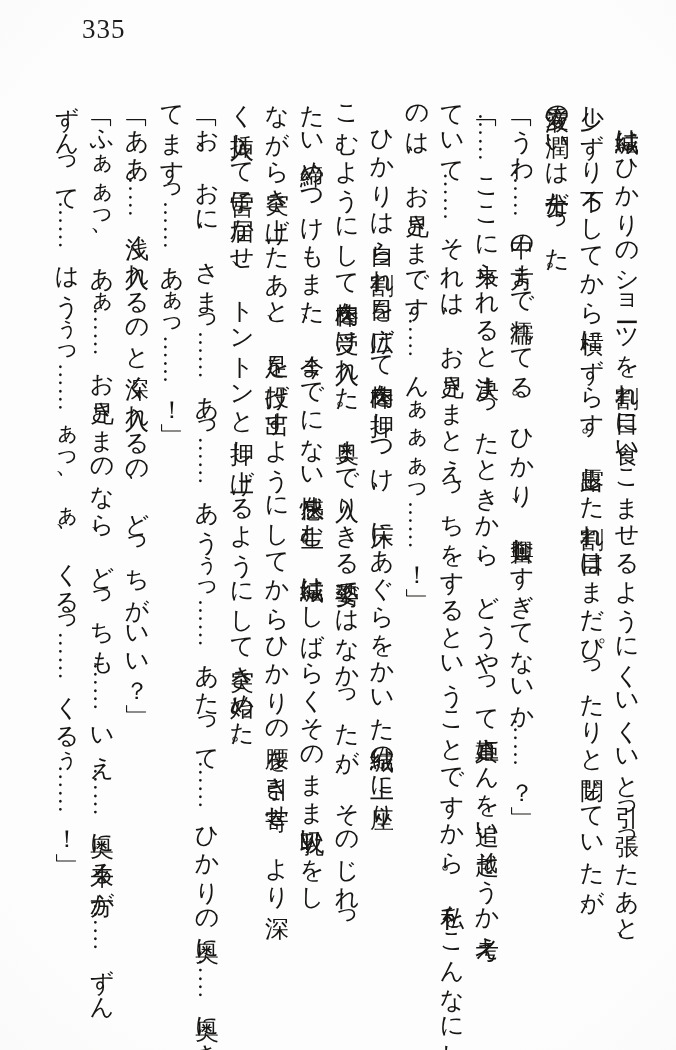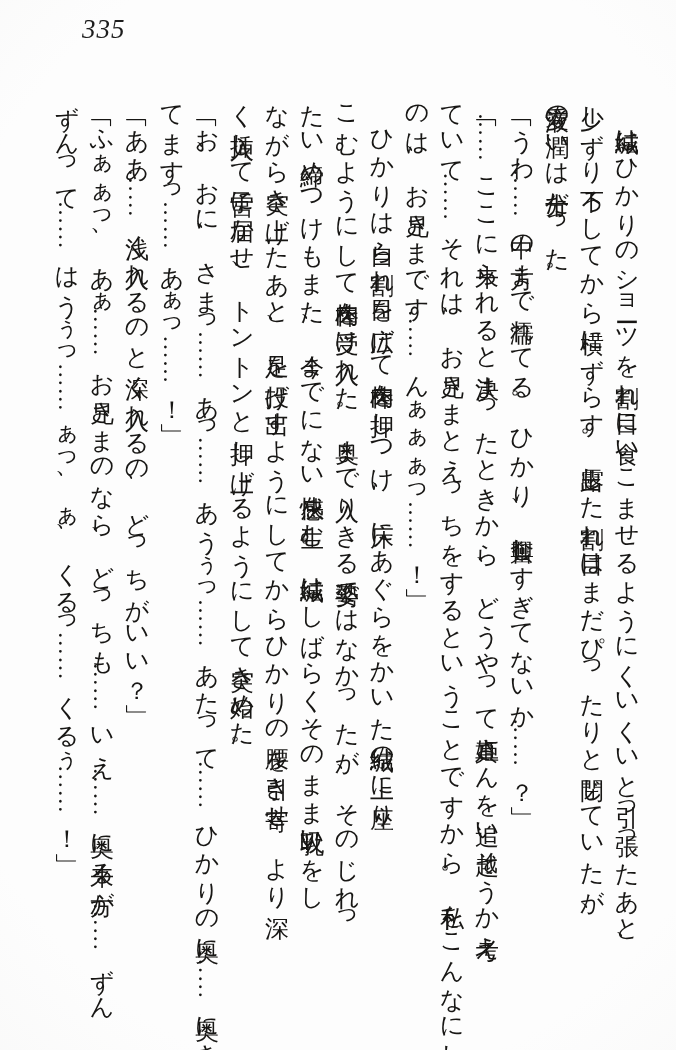"335" .page-number { font-style: italic -> none }
